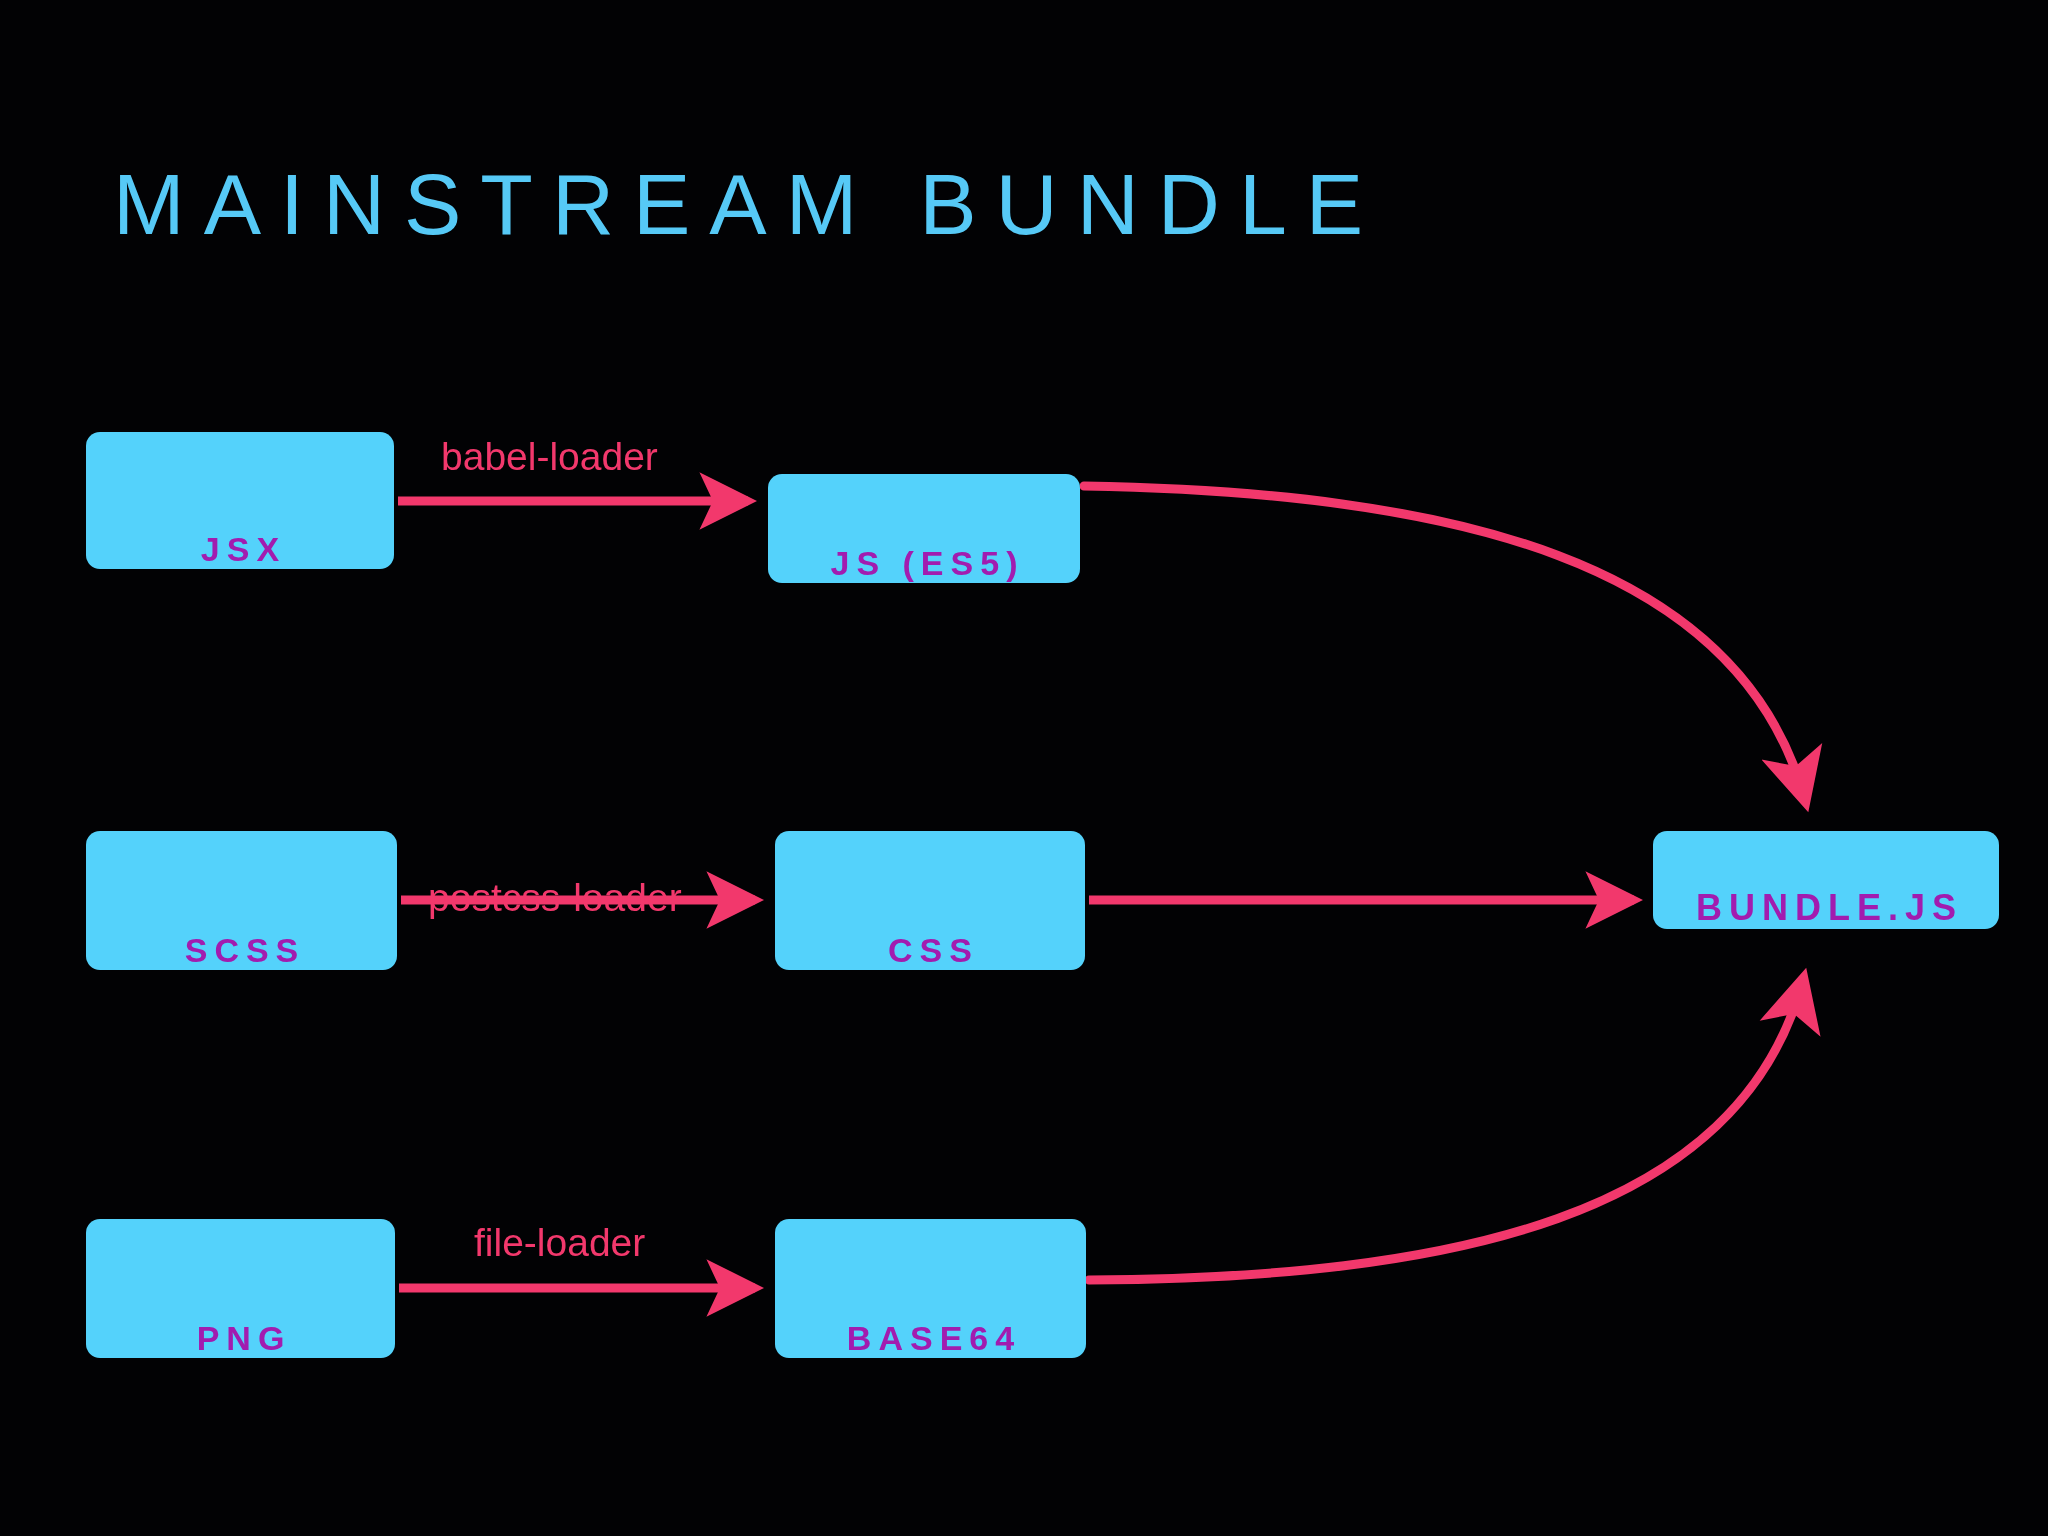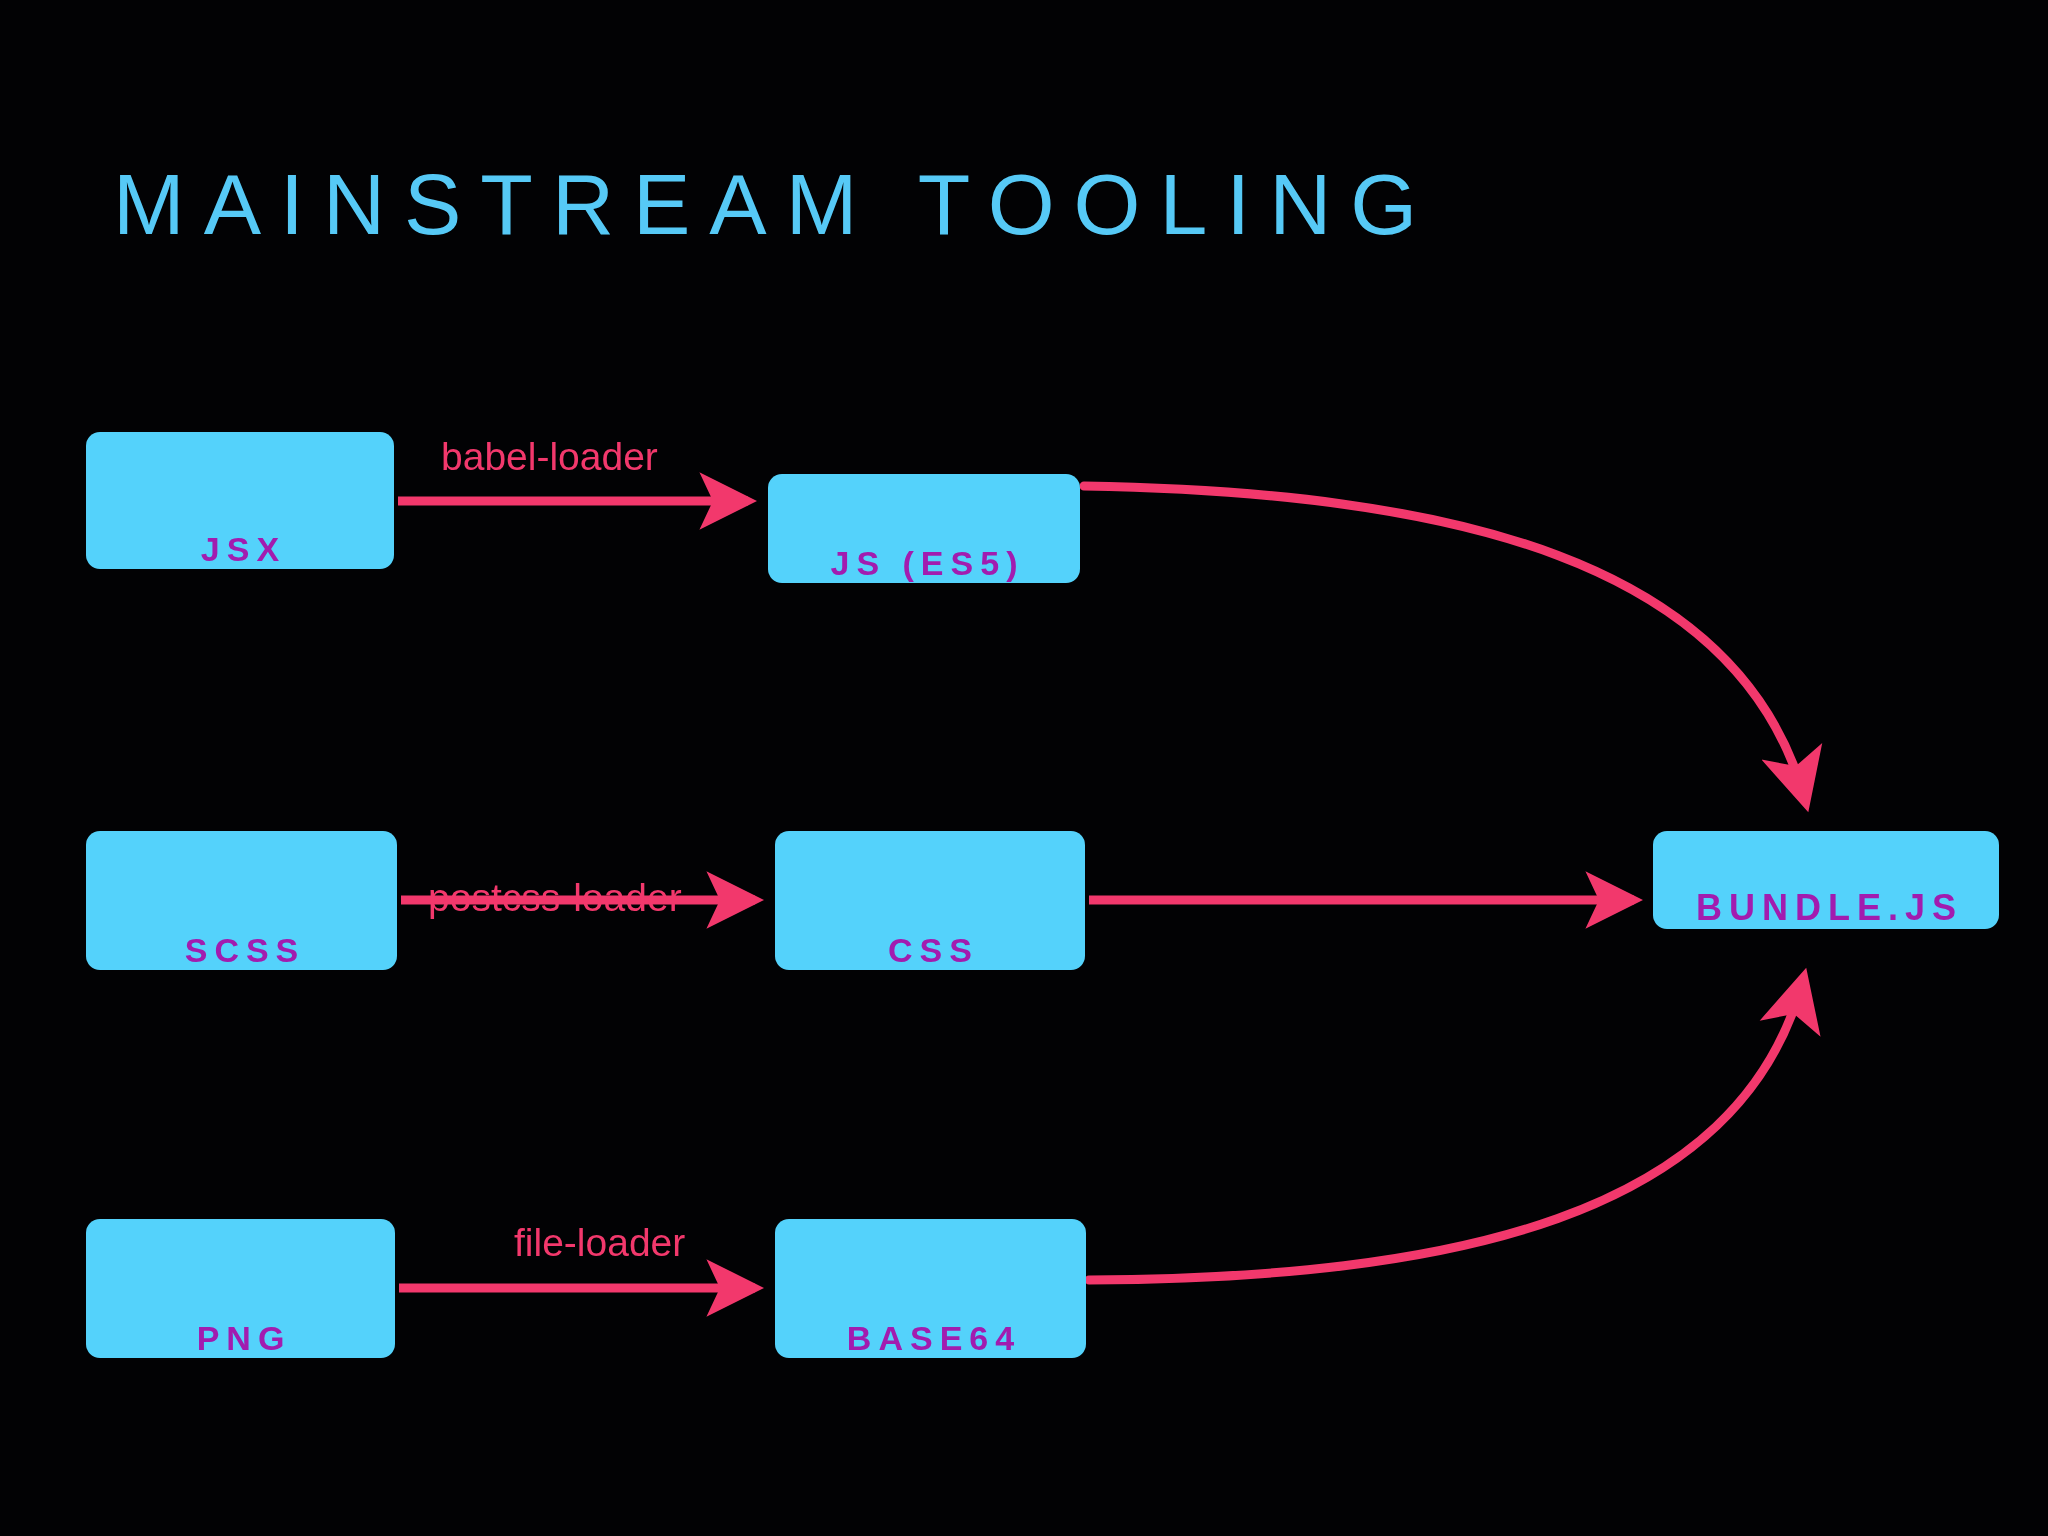"MAINSTREAM TOOLING" h1 { text: TOOLING -> BUNDLE }
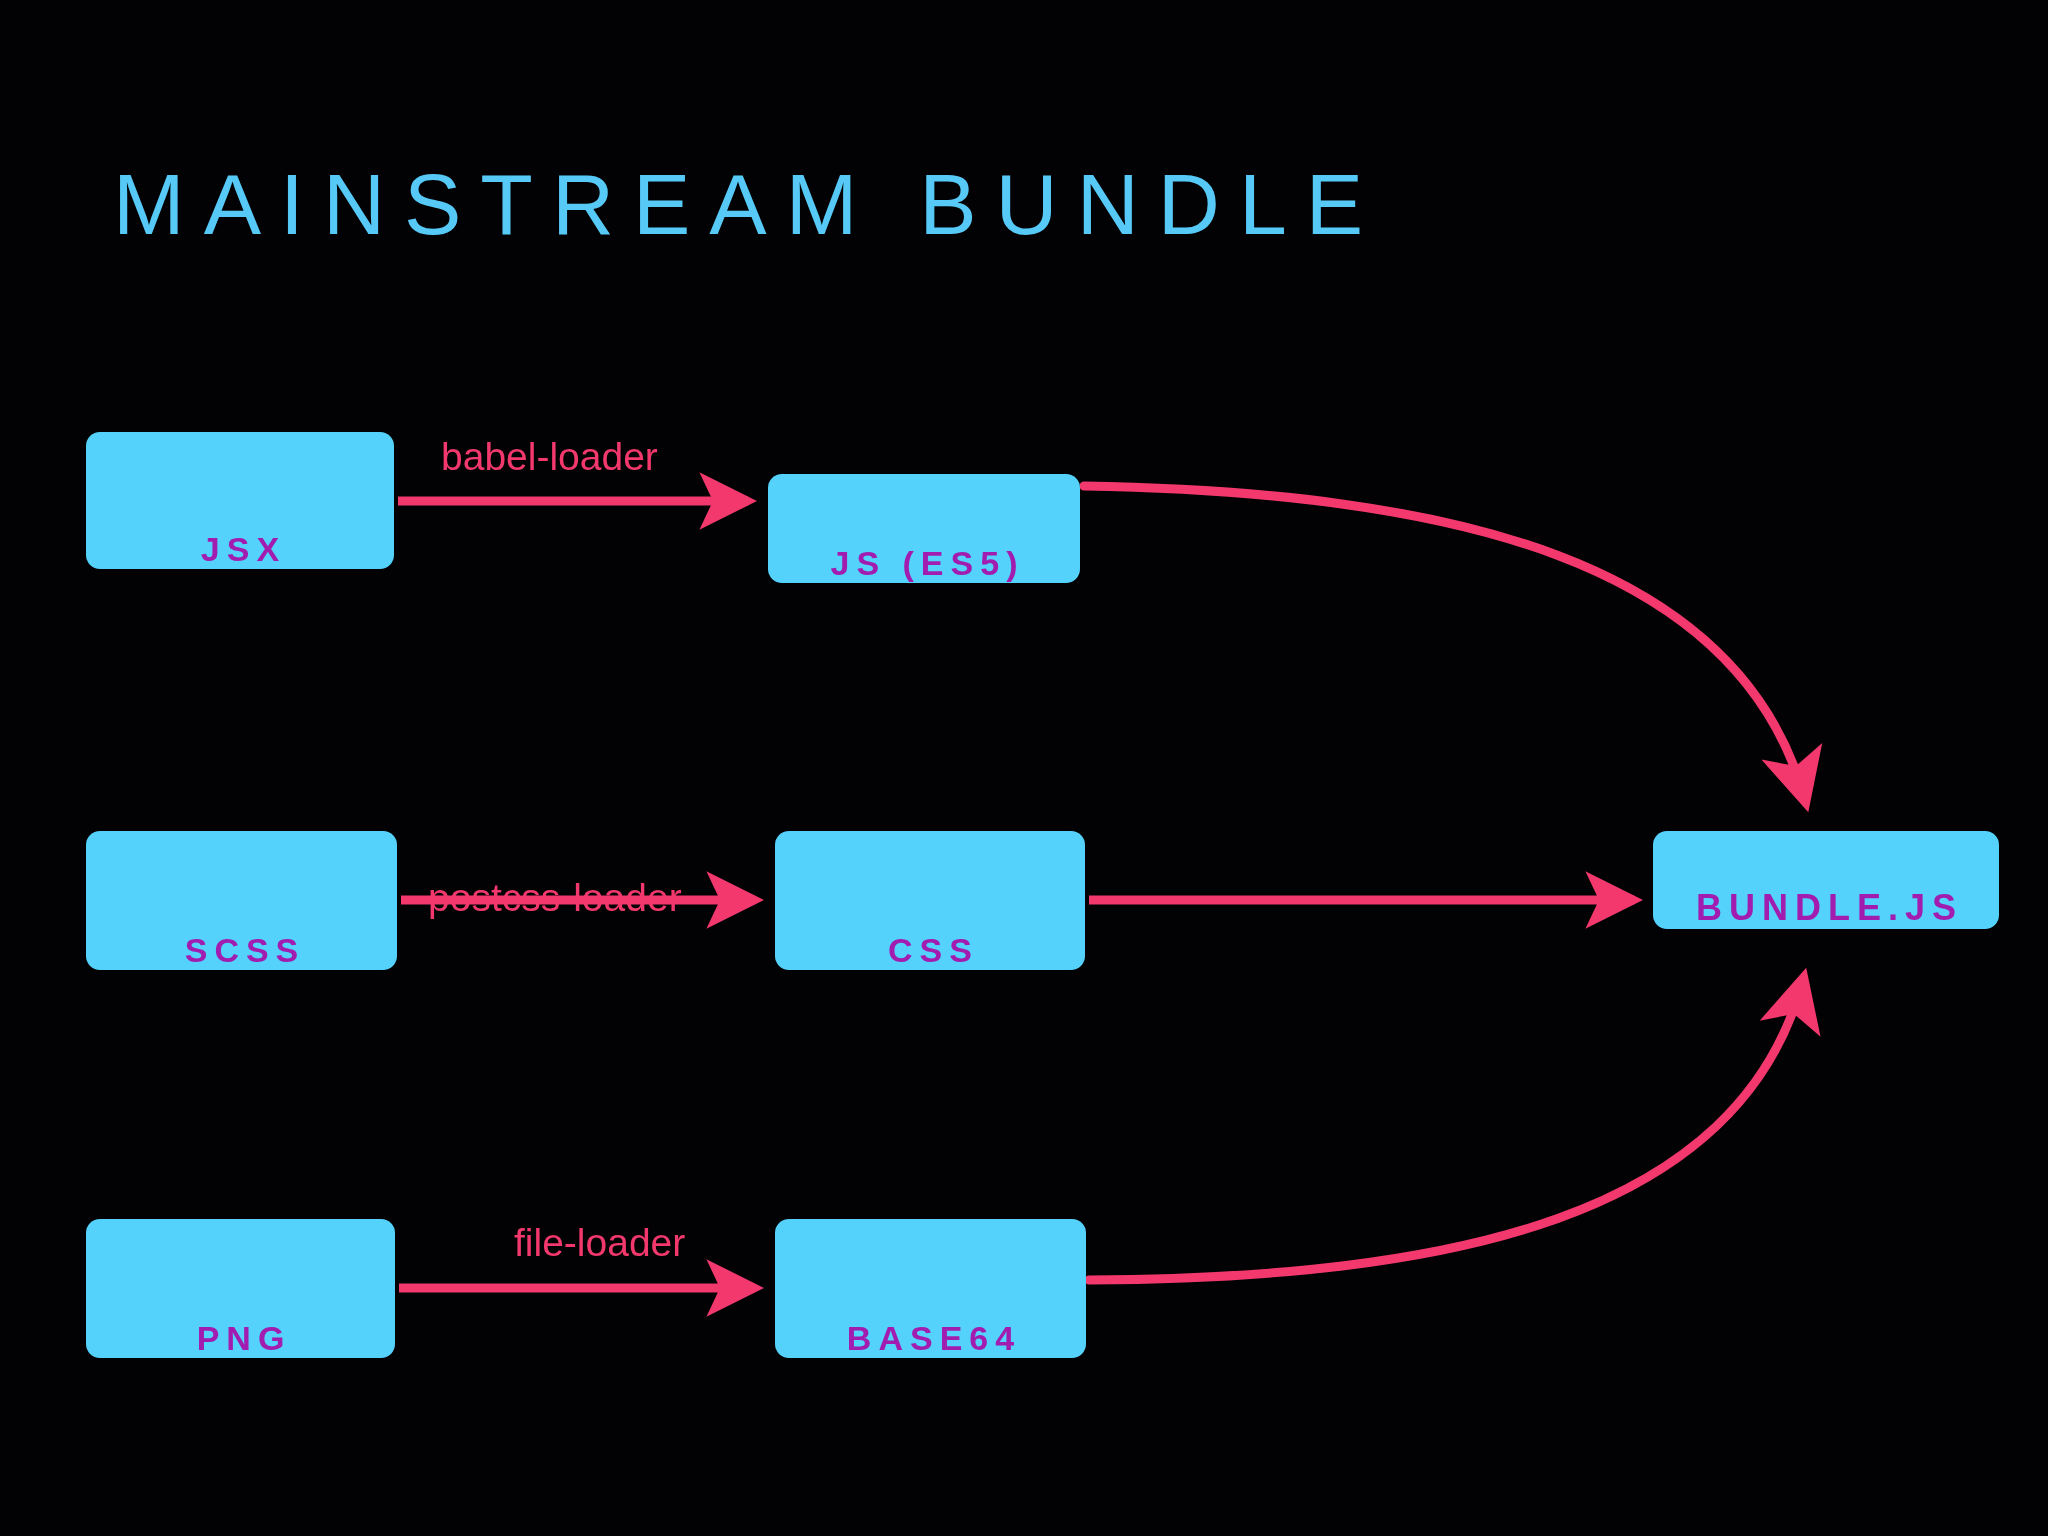"file-loader" .lbl-file { margin-left: 40px -> none }
